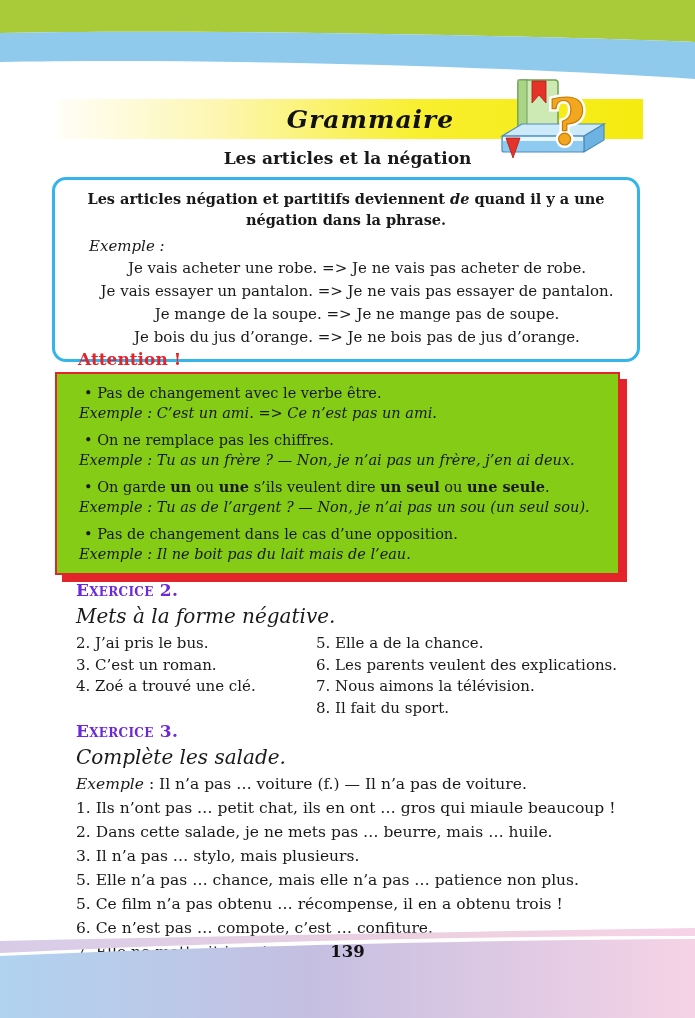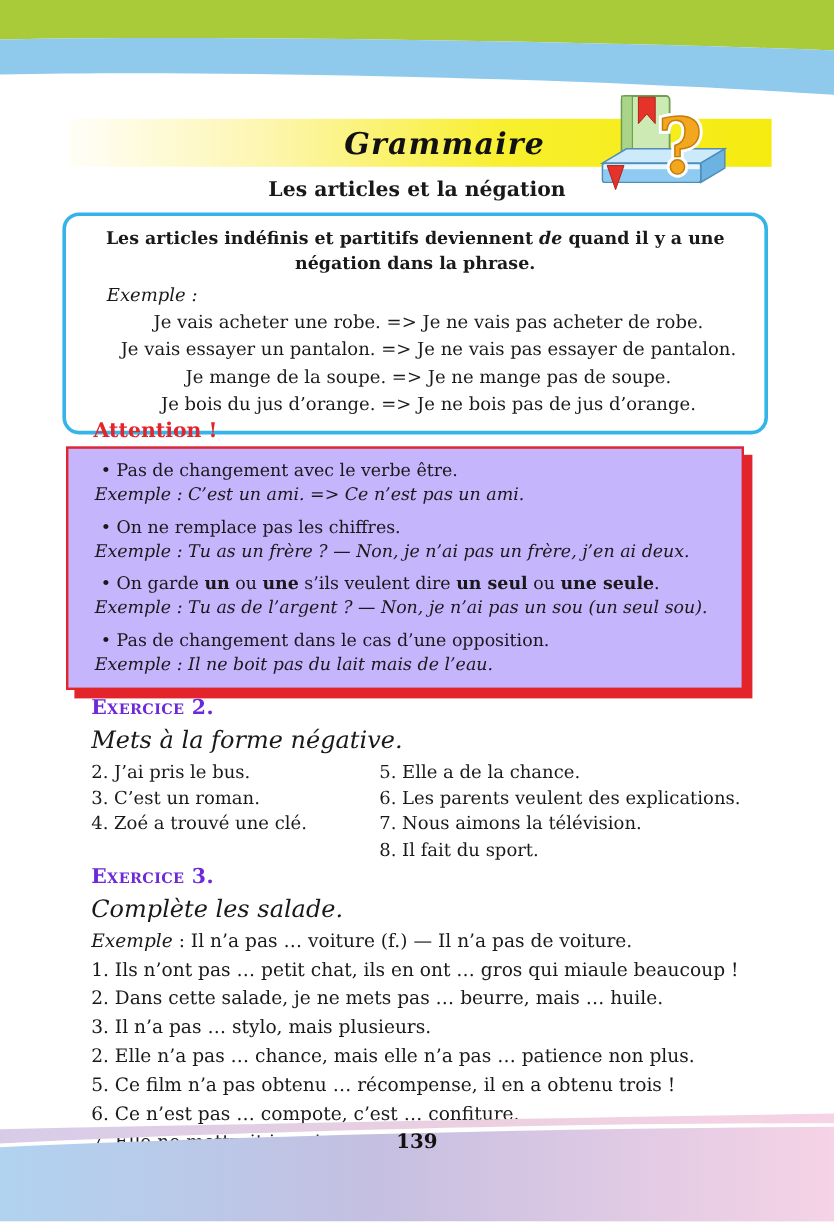"Les articles indéfinis et partitifs" span.b { text: indéfinis -> négation }
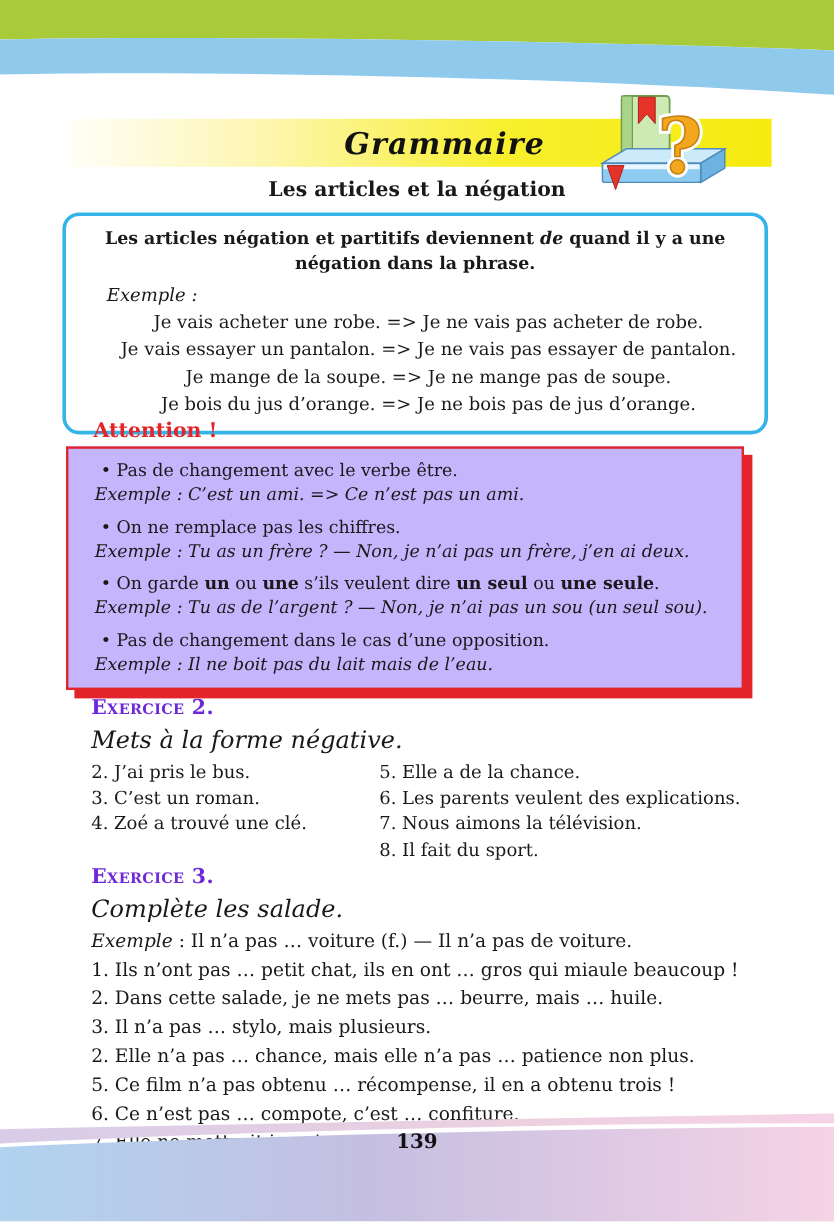"• Pas de changement avec" .attention-box { background: #c4b5fd -> #84cc16 }
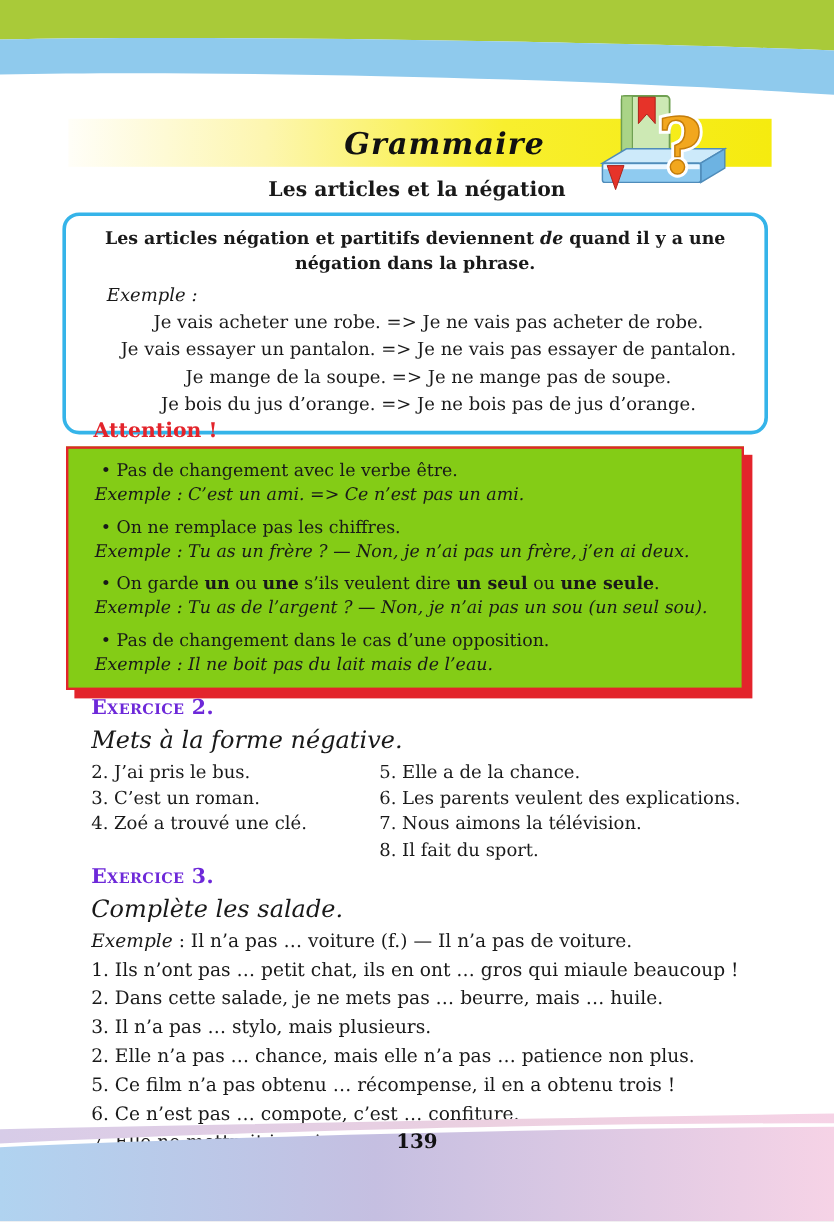"2. Elle n’a pas …" div.list-row { text: 2 -> 5 }
